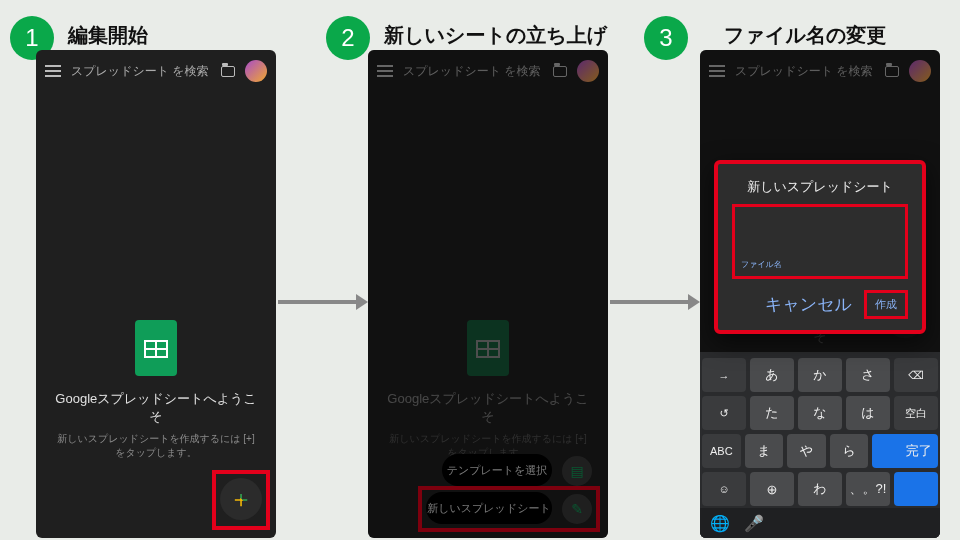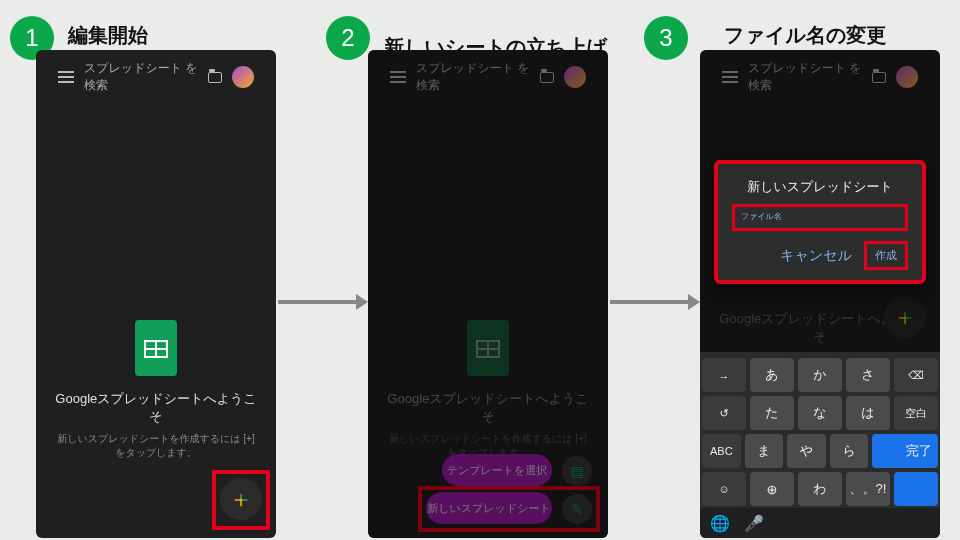"新しいシートの立ち上げ" div.step-title { top: 34px -> 22px }
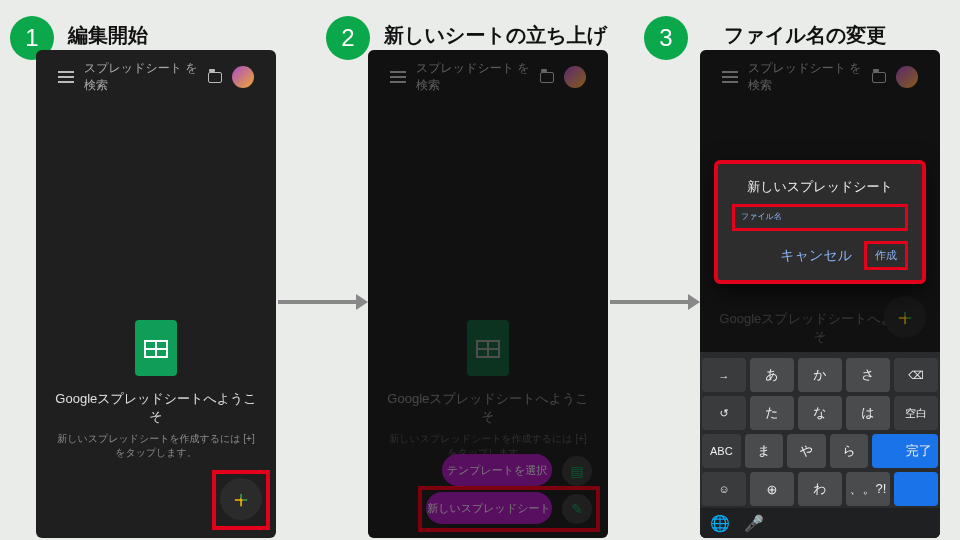"スプレッドシート を検索" .topbar { padding: 10px 22px -> 10px 9px }
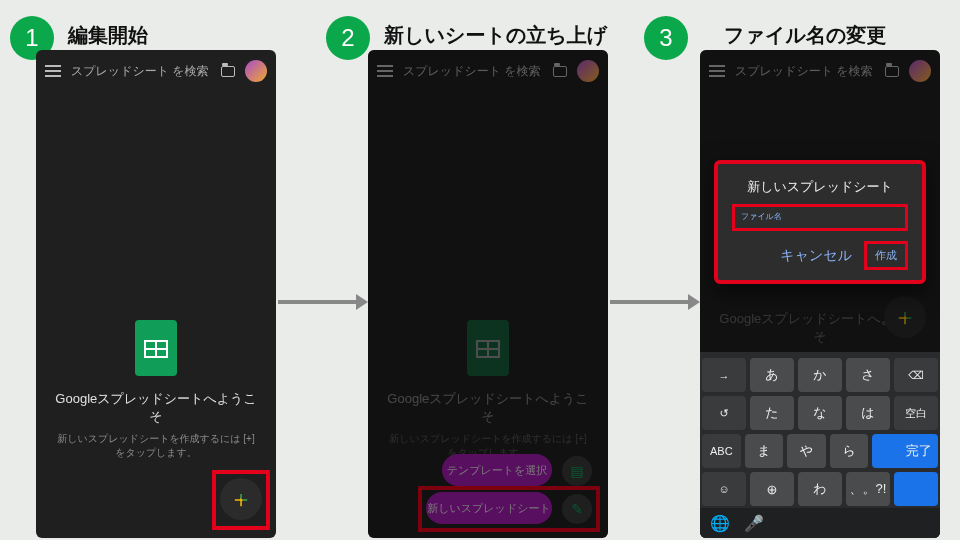"ファイル名" .field-label { margin-top: none -> 48px }
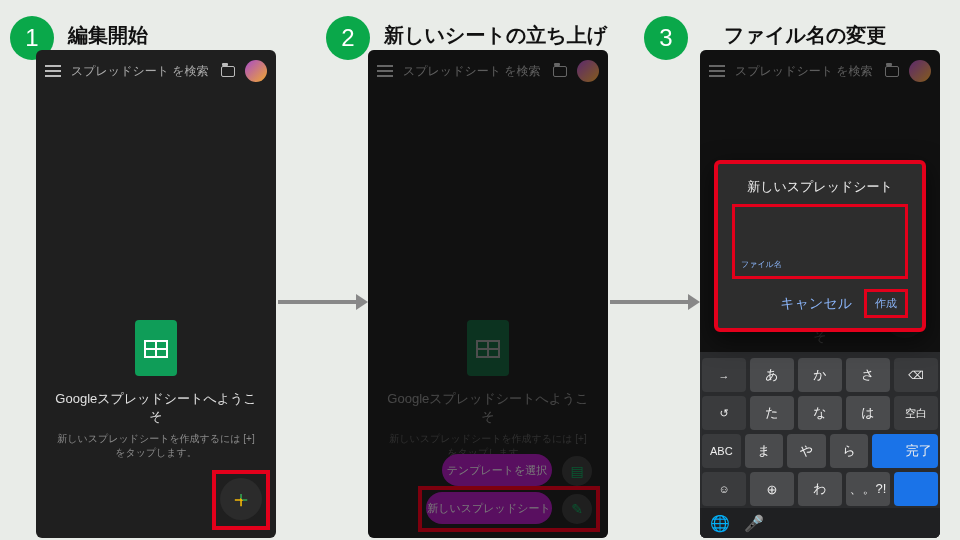"キャンセル" .dlg-cancel { font-size: 14px -> 17px }
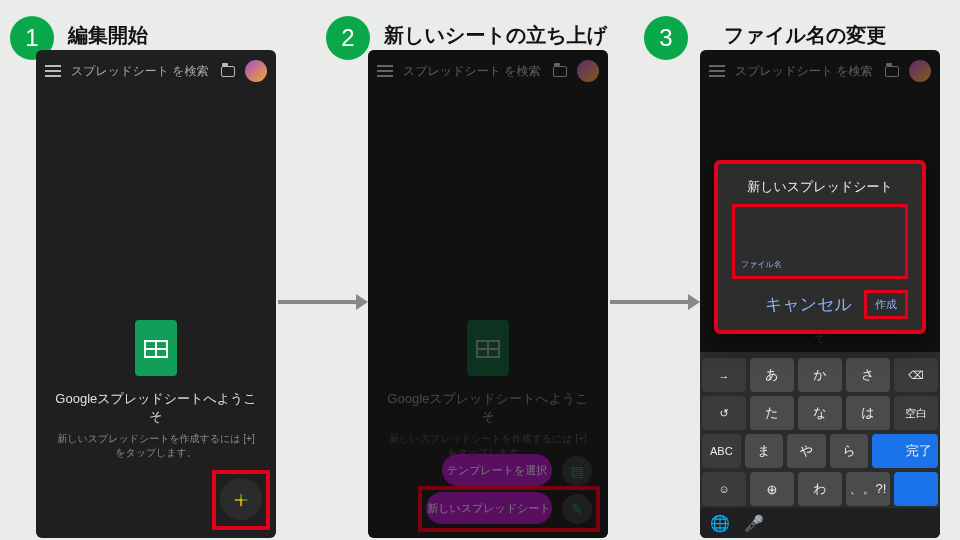"テンプレートを選択" .bottom-btn { background: #a21caf -> #000000 }
